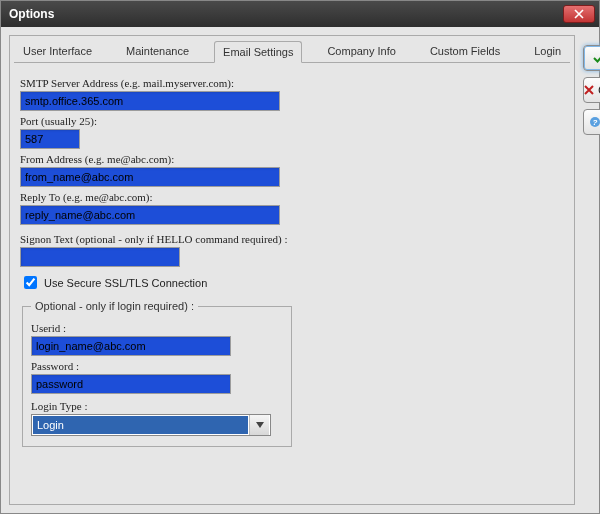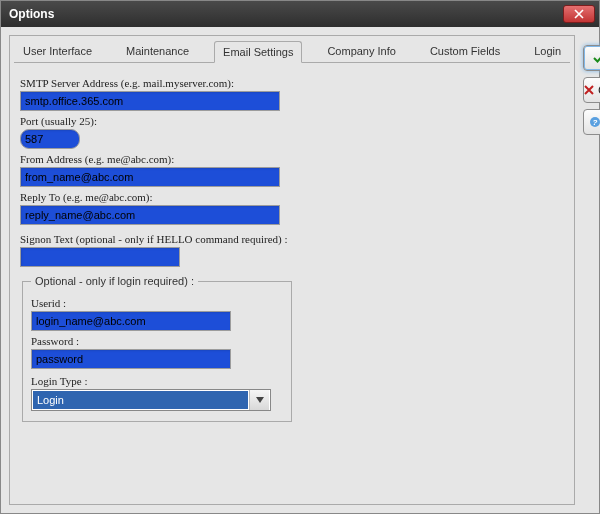"587" .w60 { border-radius: 9px -> none }
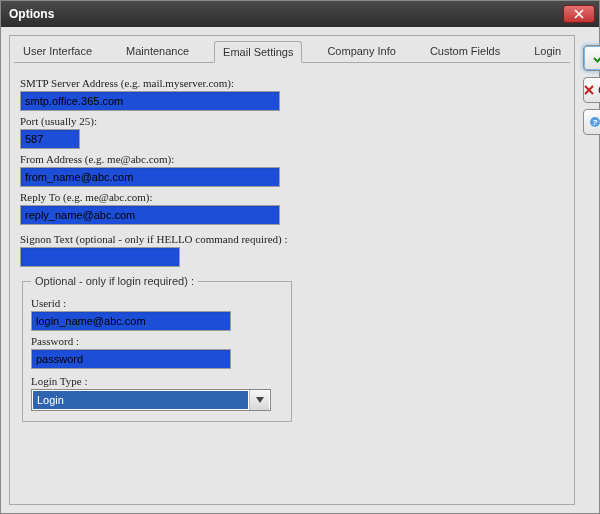"Use Secure SSL/TLS Connection" div.cb-row { html: none -> <div> <input> <span>Use Secure SSL/TLS Connection</span> </div> }
